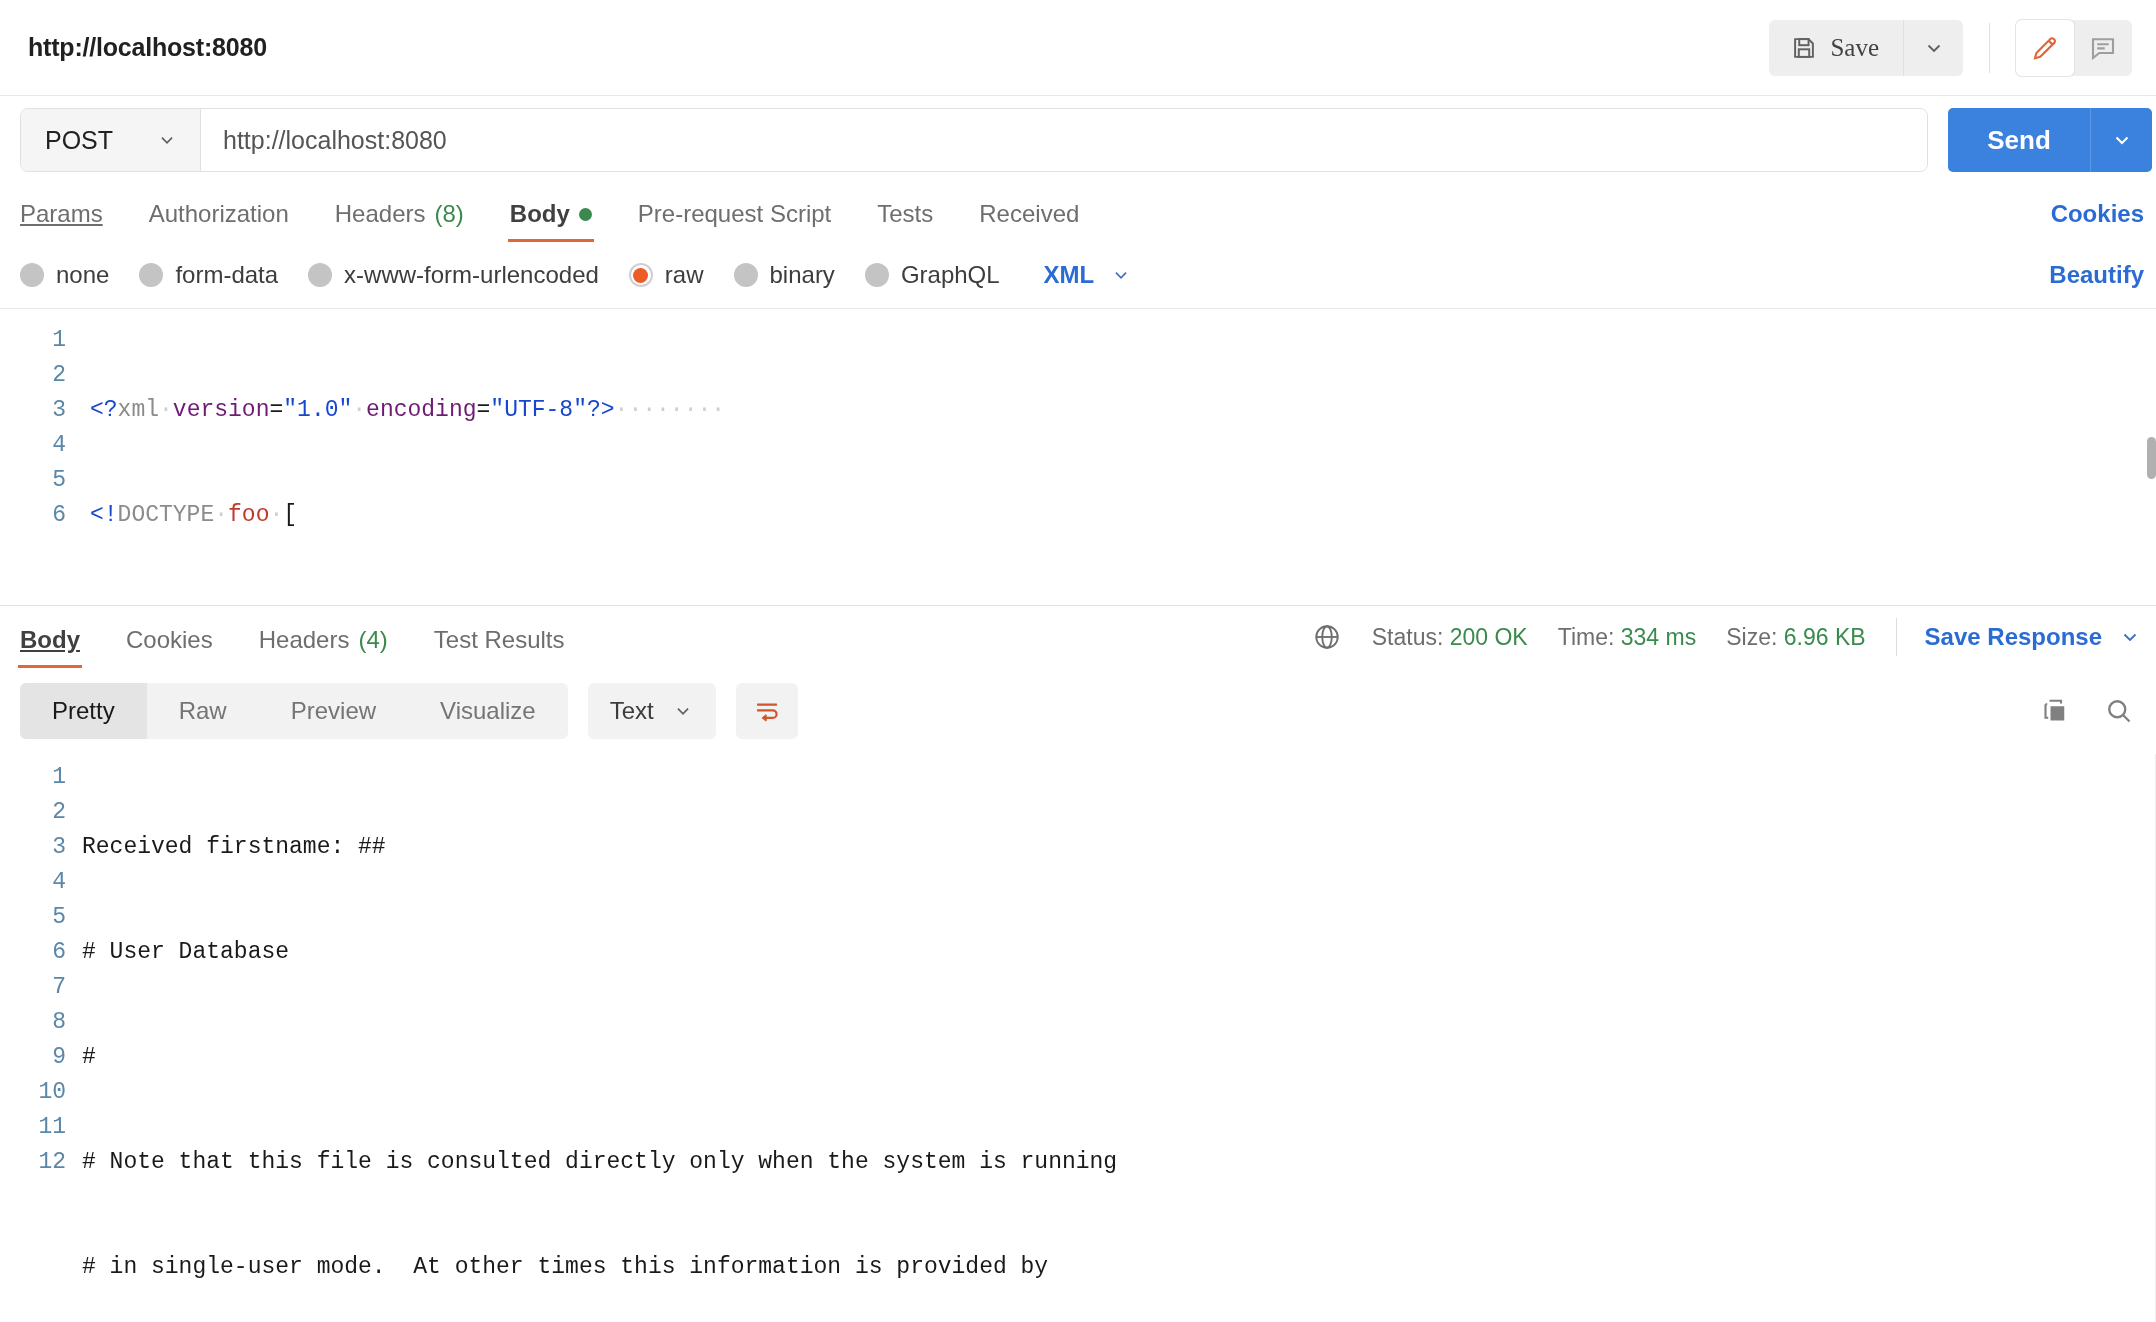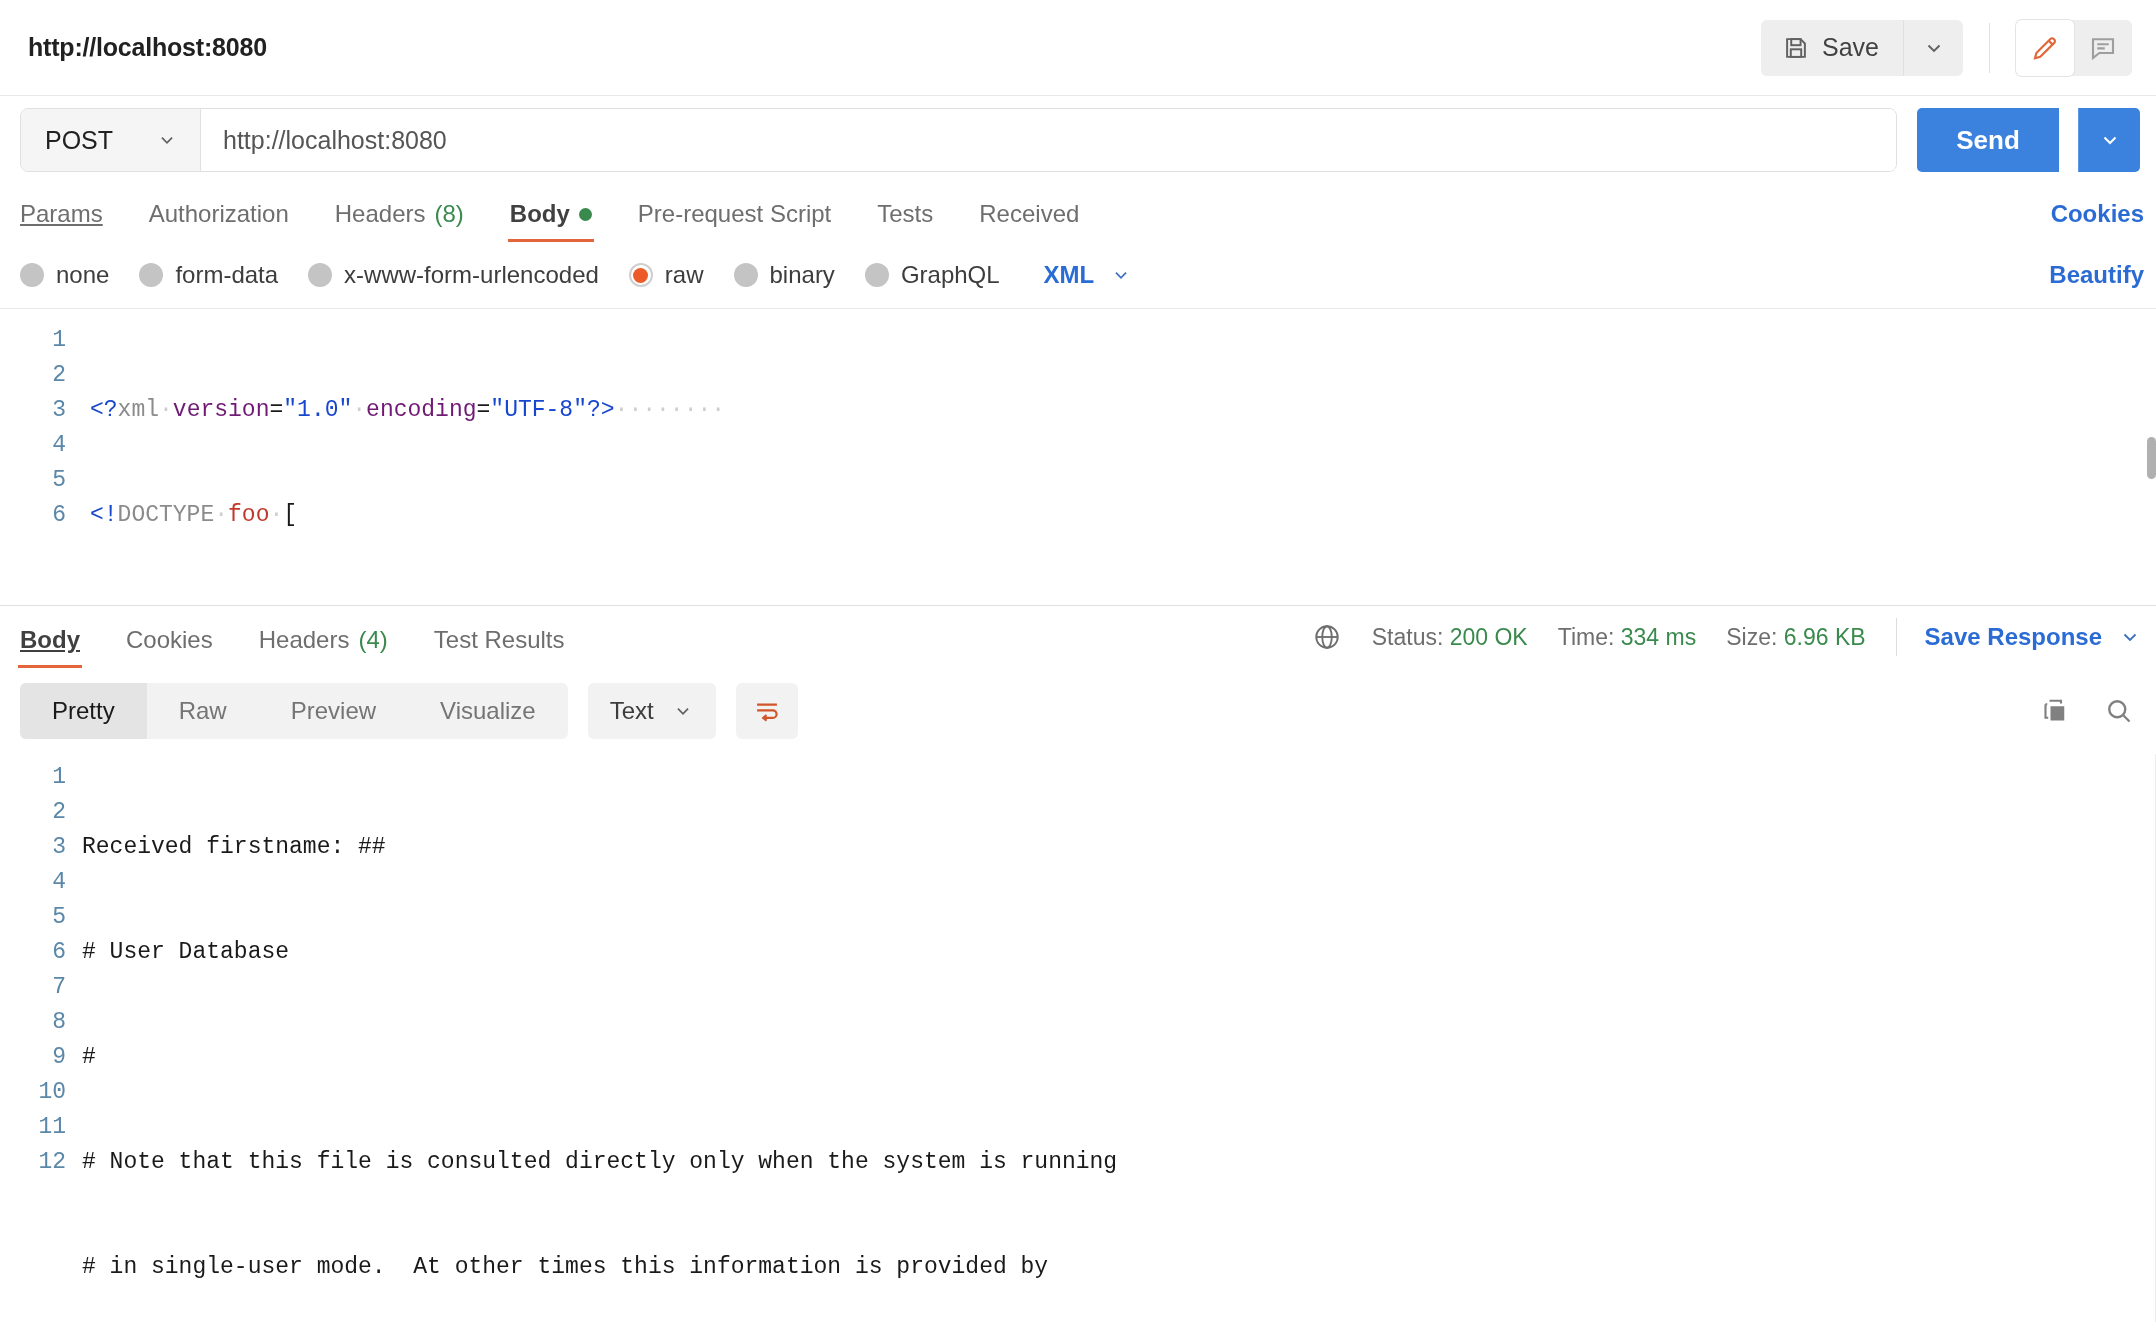"Save" .save-btn { font-family: Liberation Sans, sans-serif -> Liberation Serif, serif }
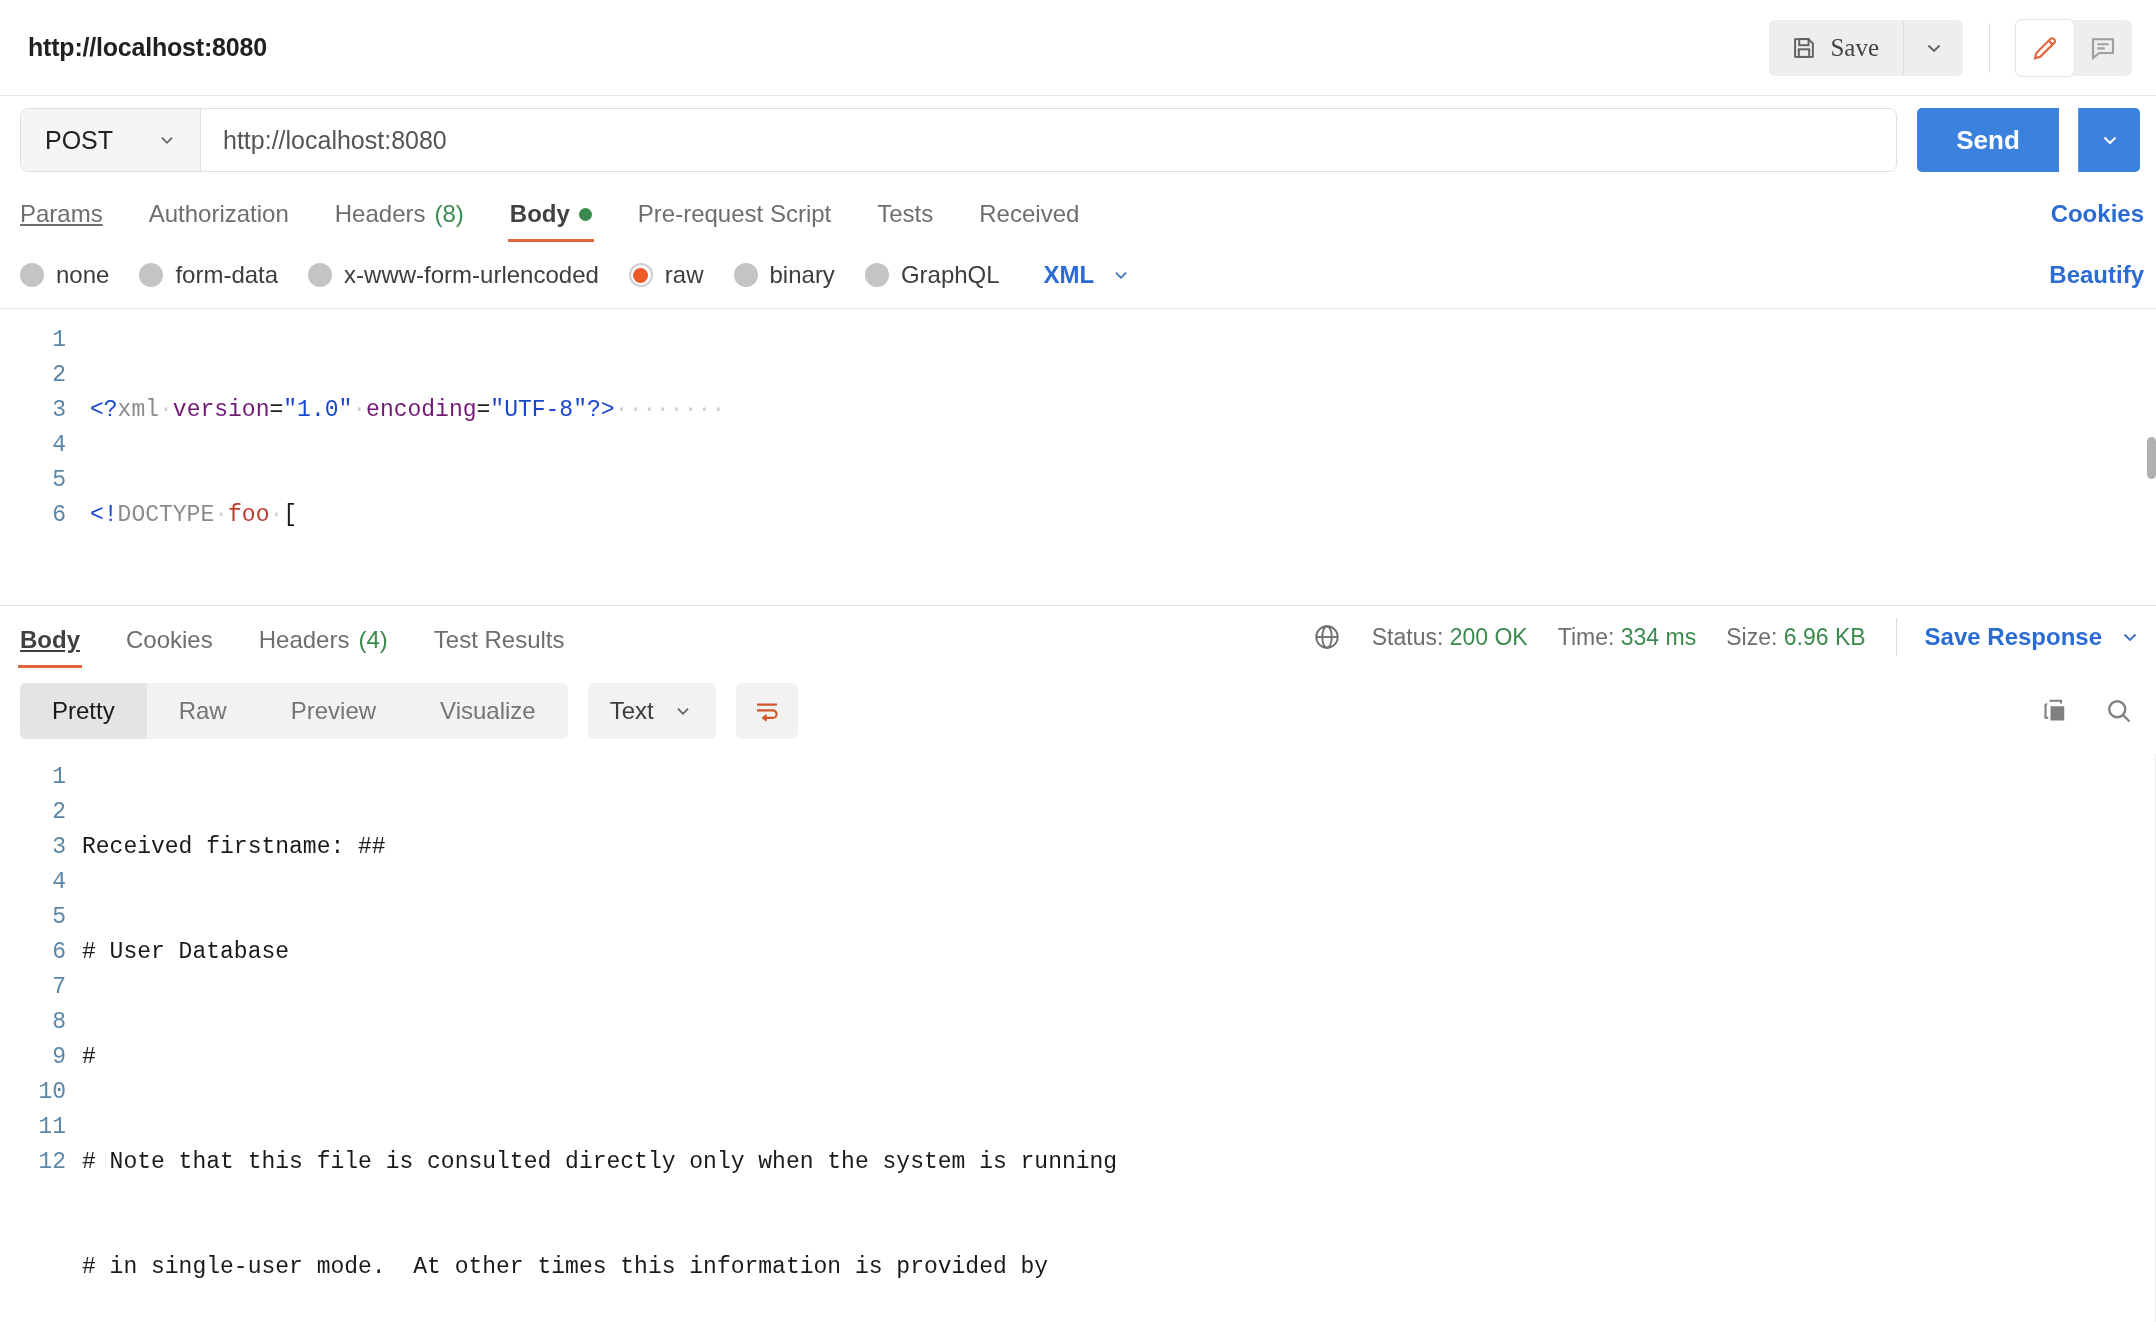"Send" .send-group { gap: 19px -> none; margin-right: 16px -> 4px }
